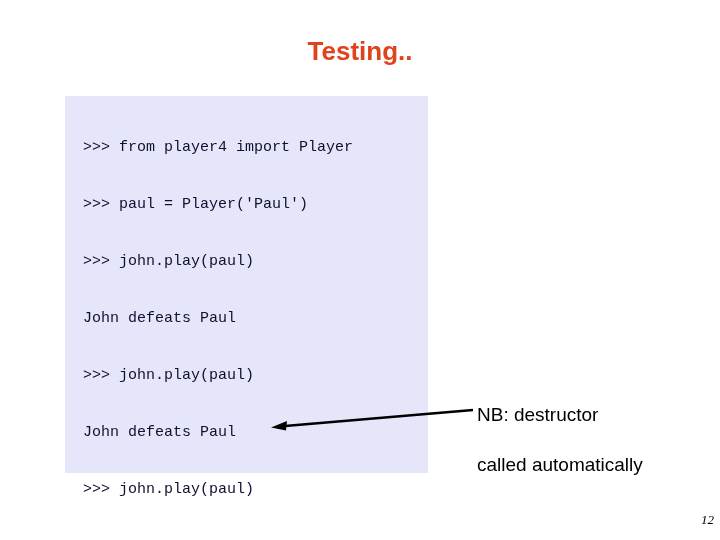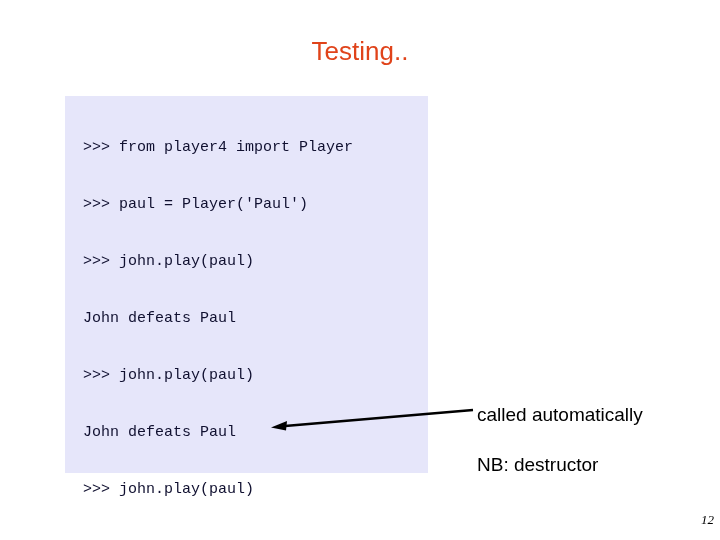"Testing.." #slide-title { font-weight: normal -> bold }
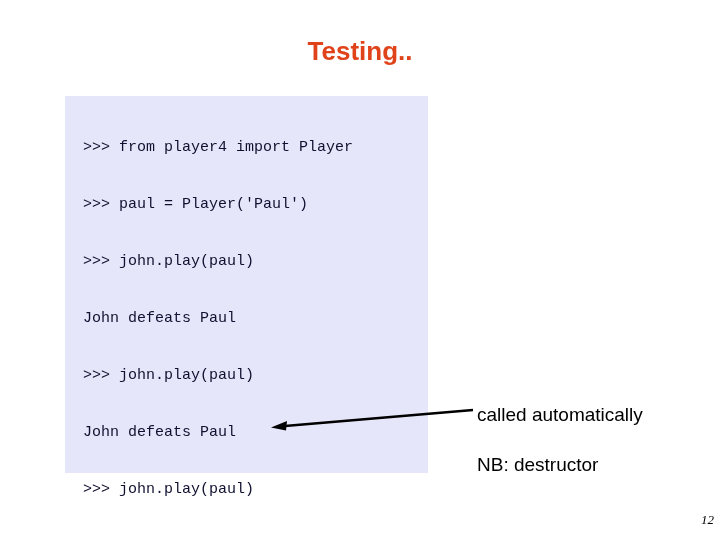"called automatically" div.anno-line { order: before "NB: destructor" -> after "NB: destructor" }
